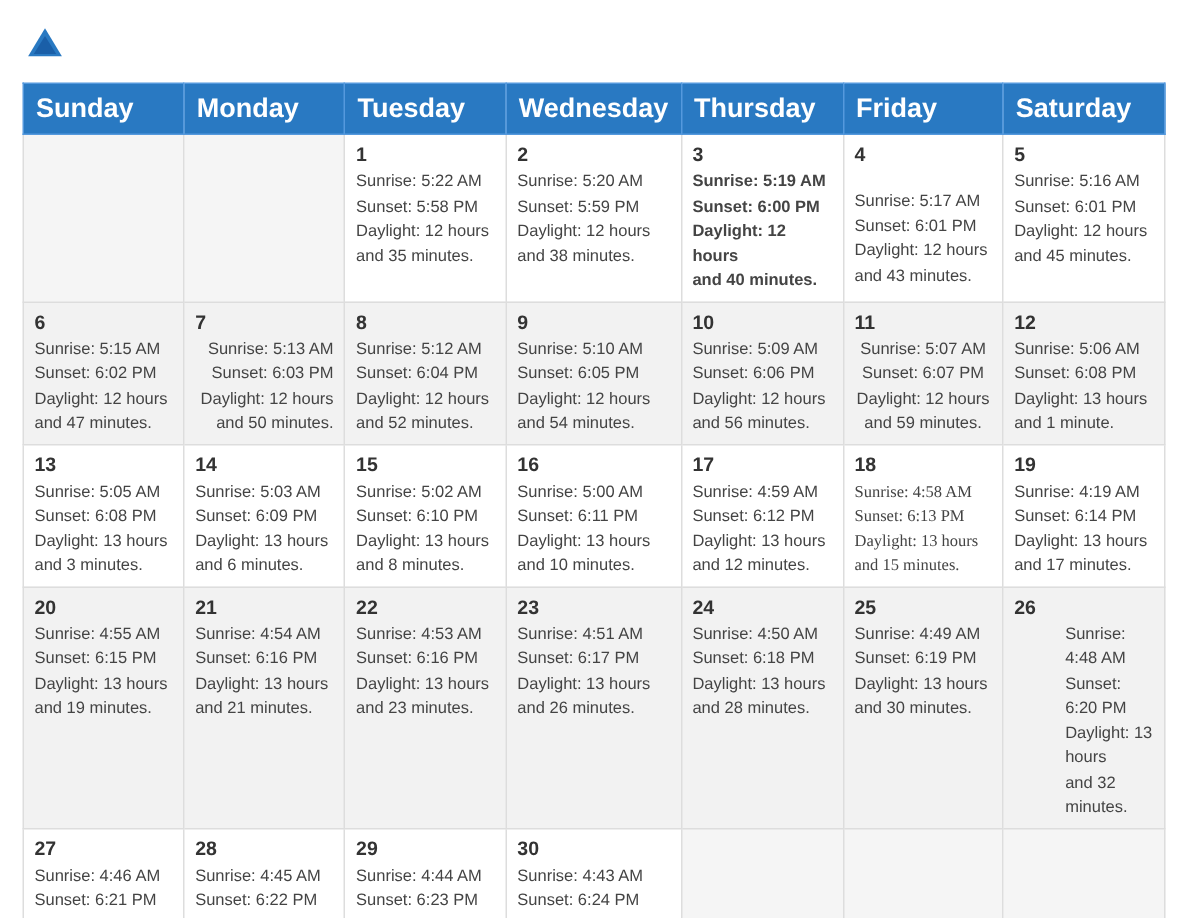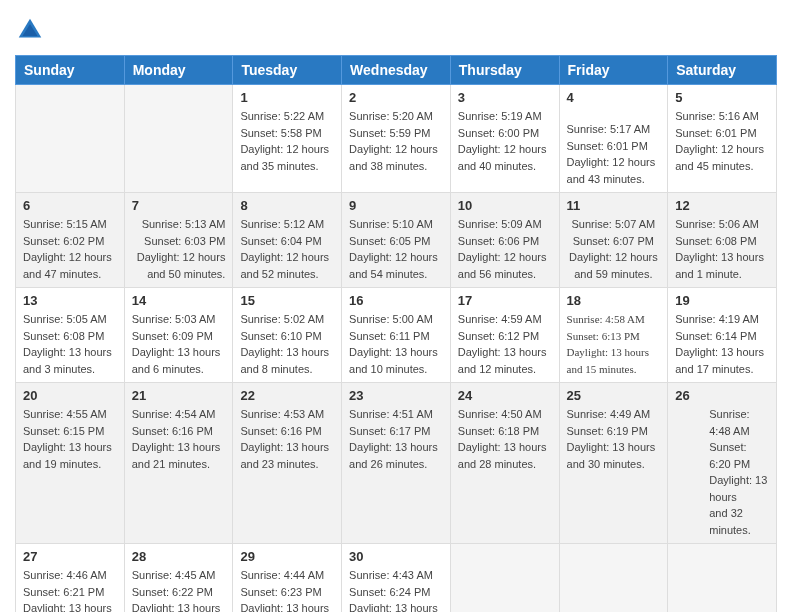"Sunday" .calendar th { font-size: 14px -> 18px }
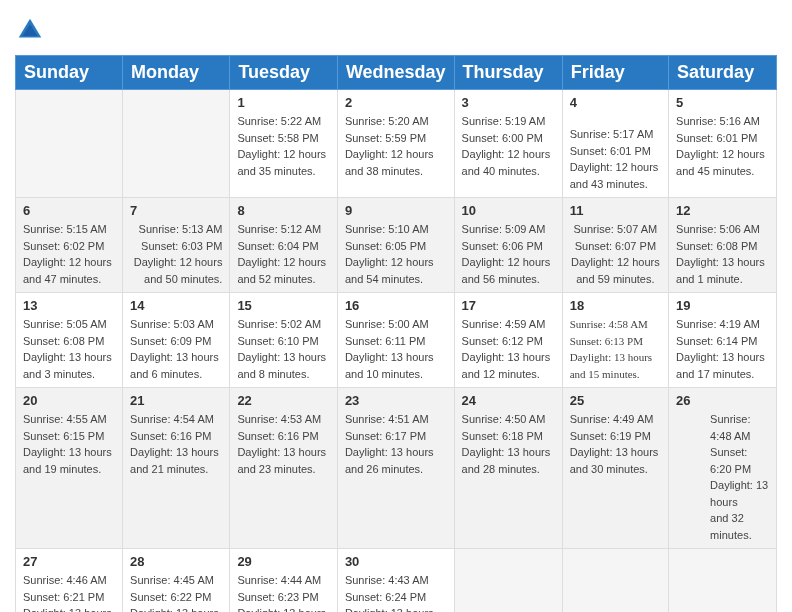"Sunrise: 5:19 AM" div.day-info { font-weight: none -> bold }
